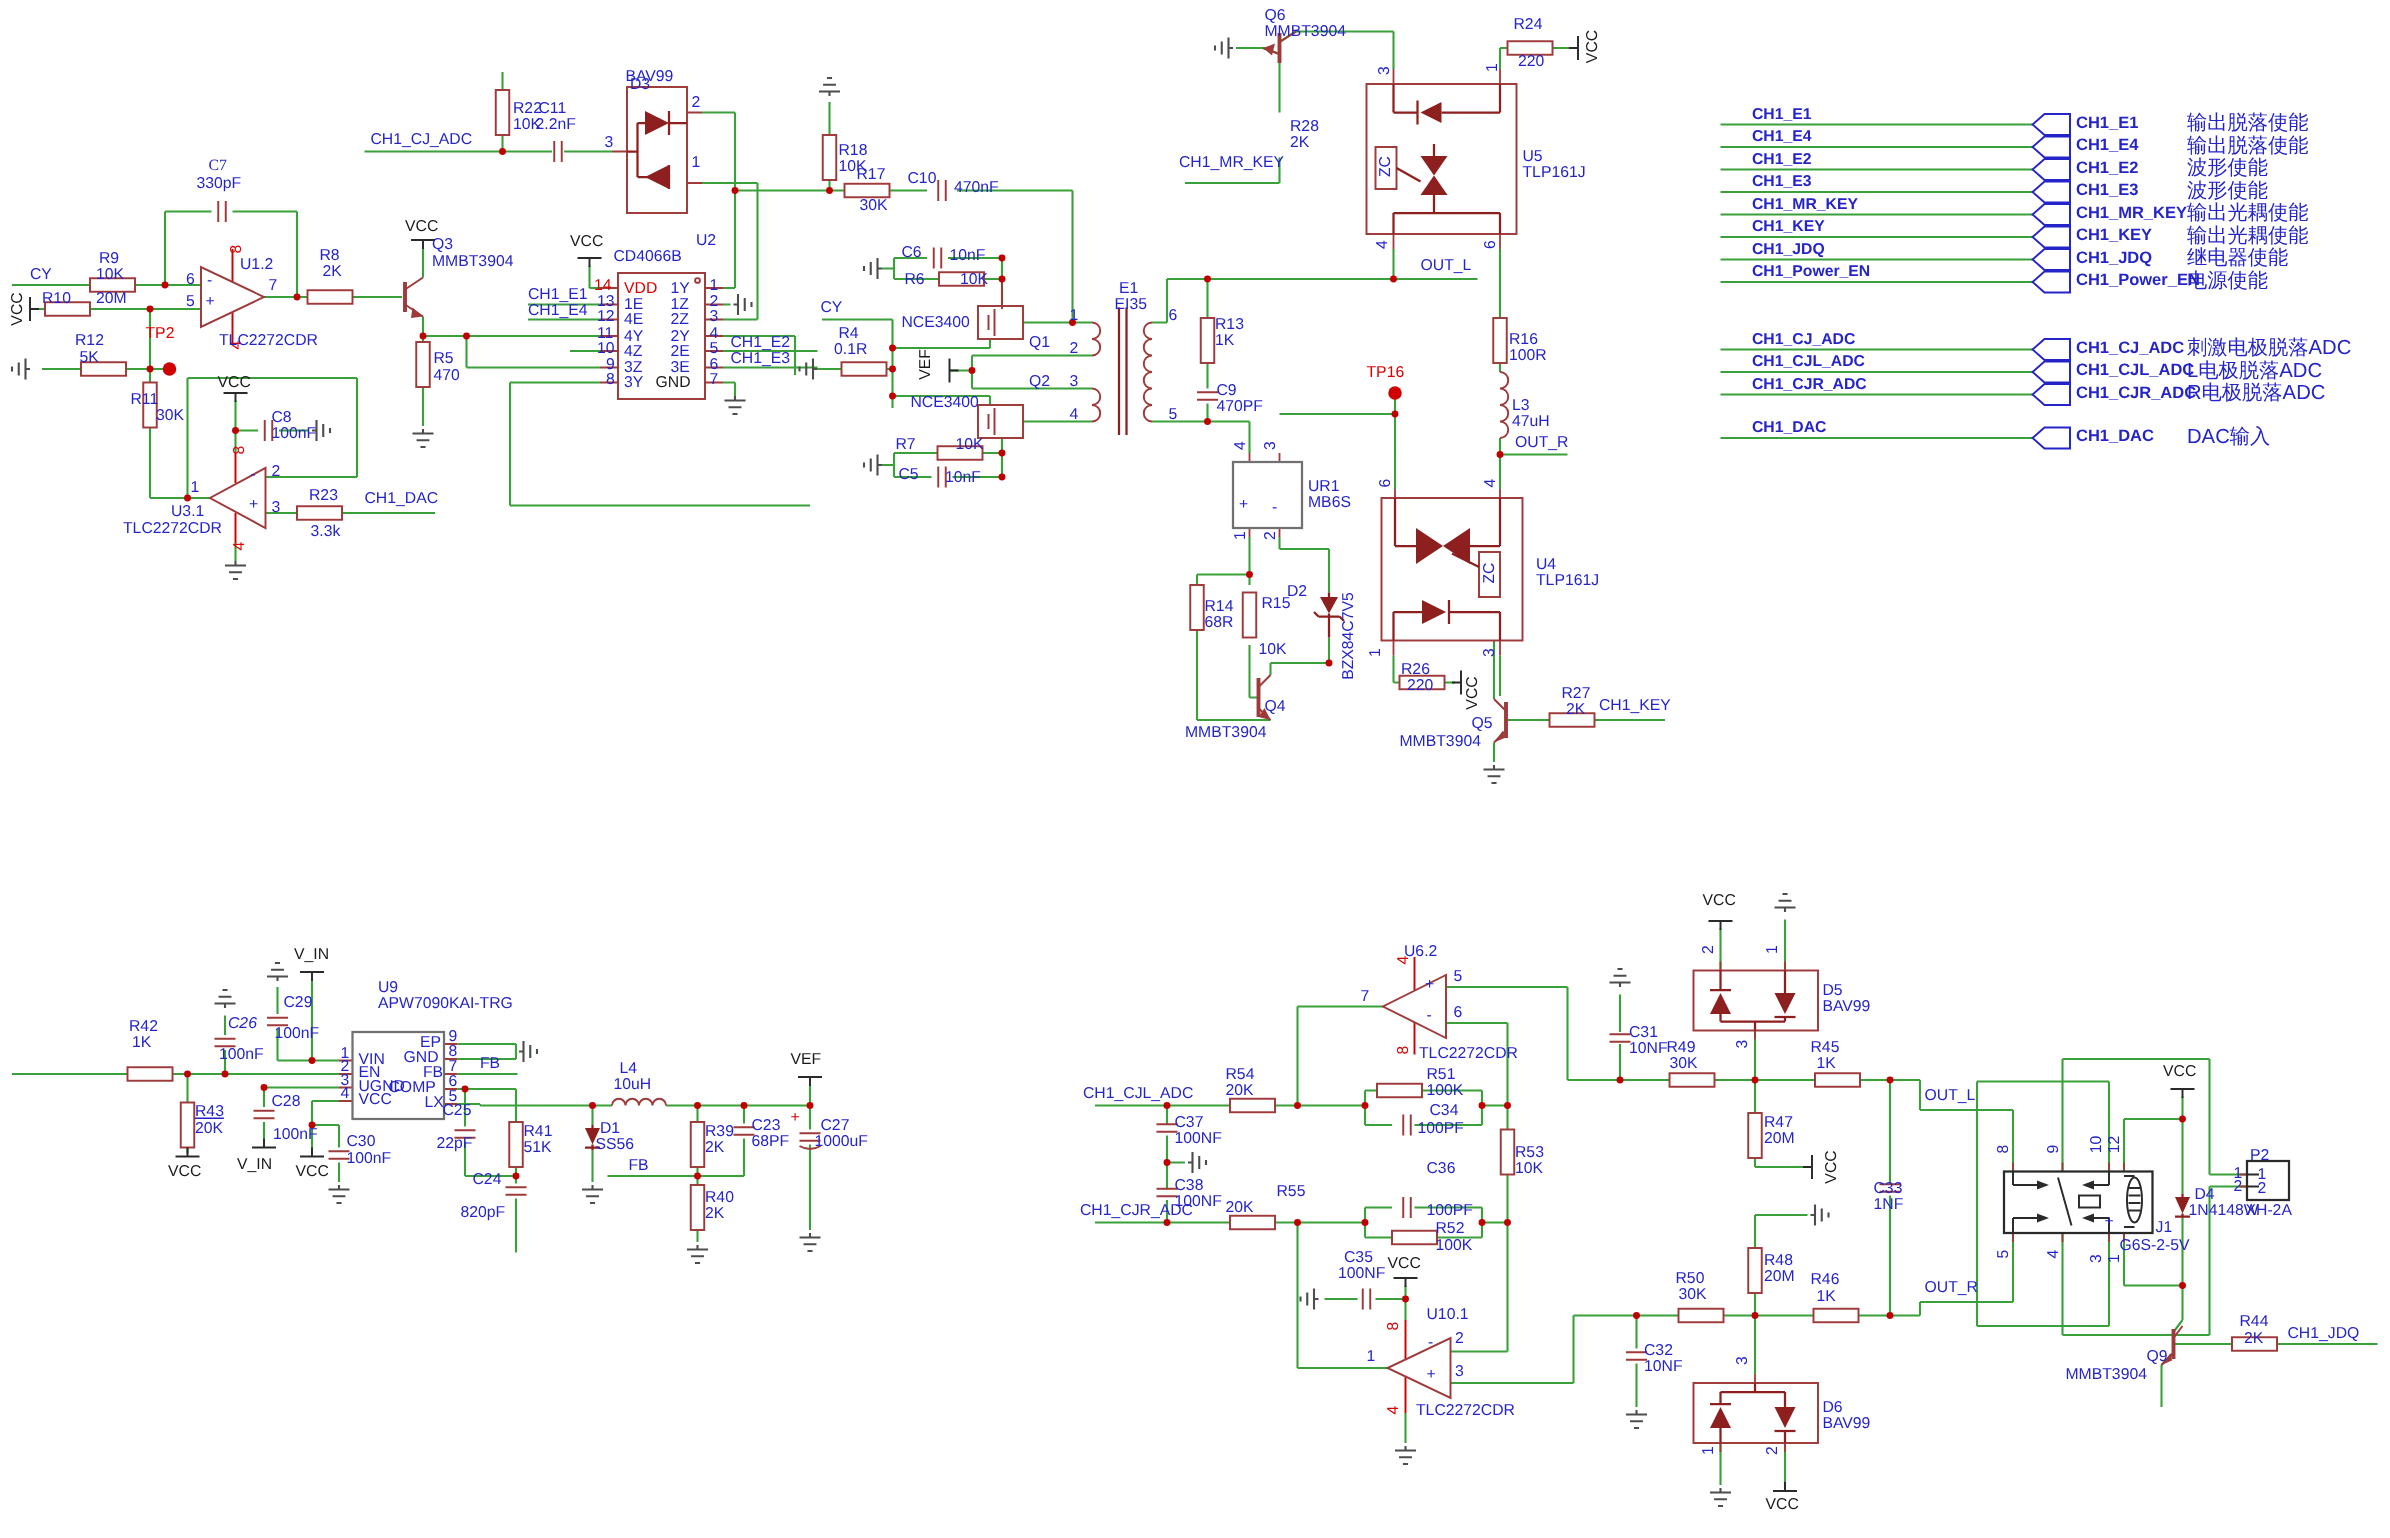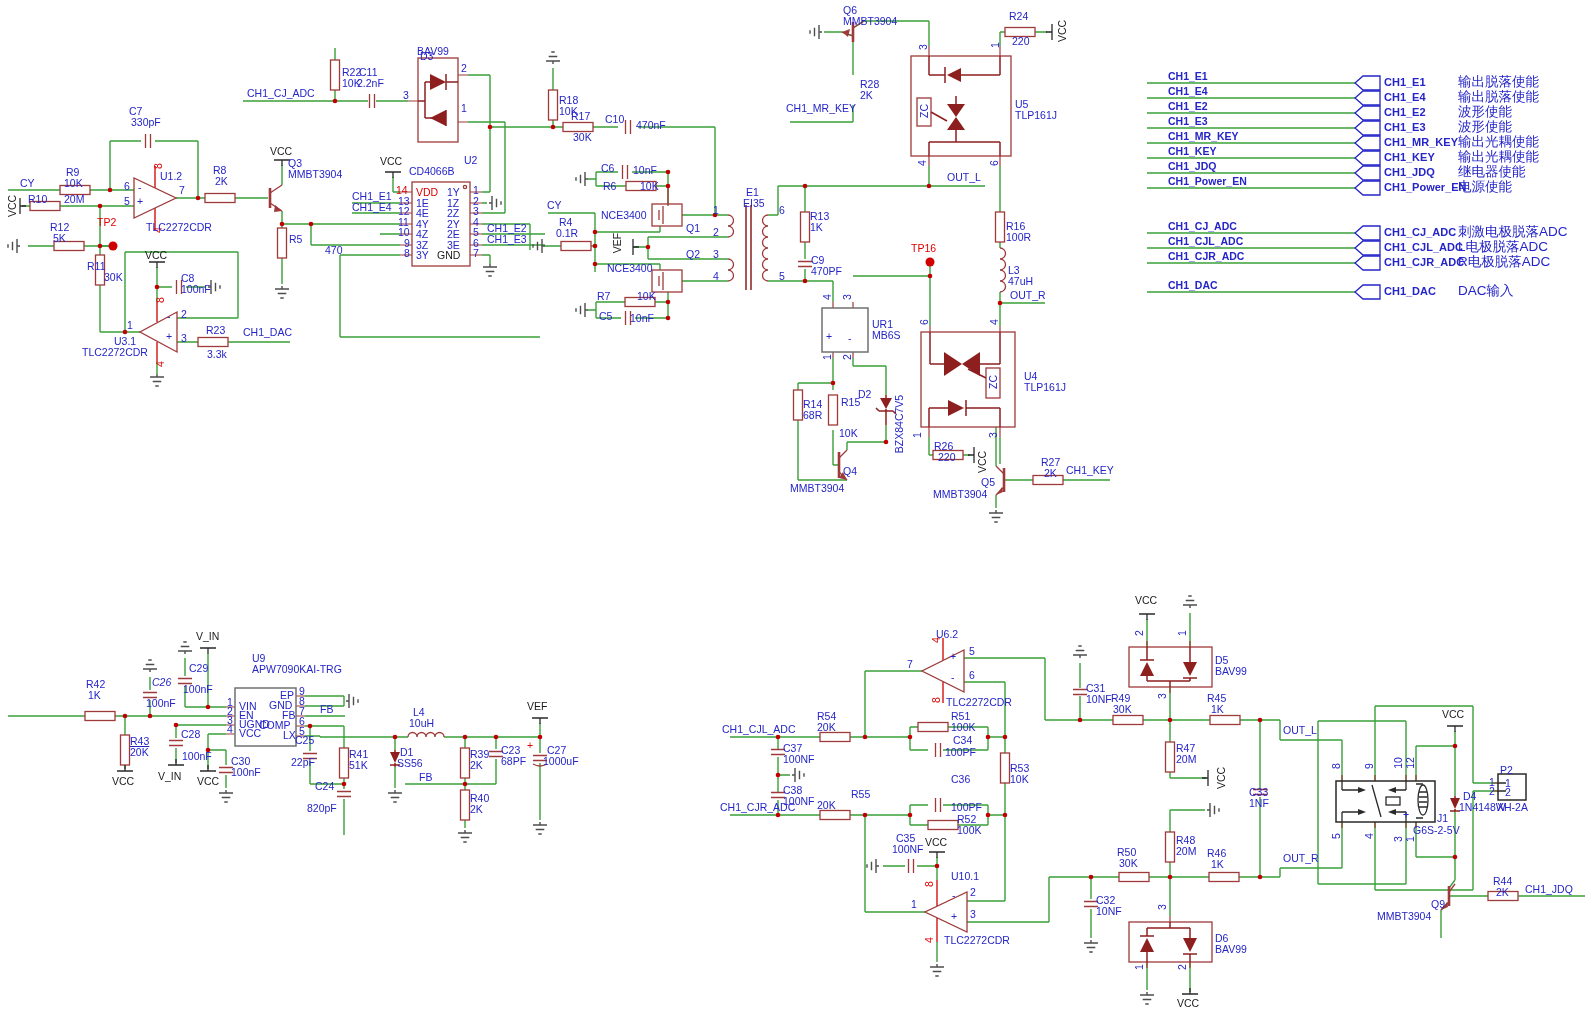"C7" span.lb { font-family: none -> Liberation Serif, serif; left: 129px -> 139px }
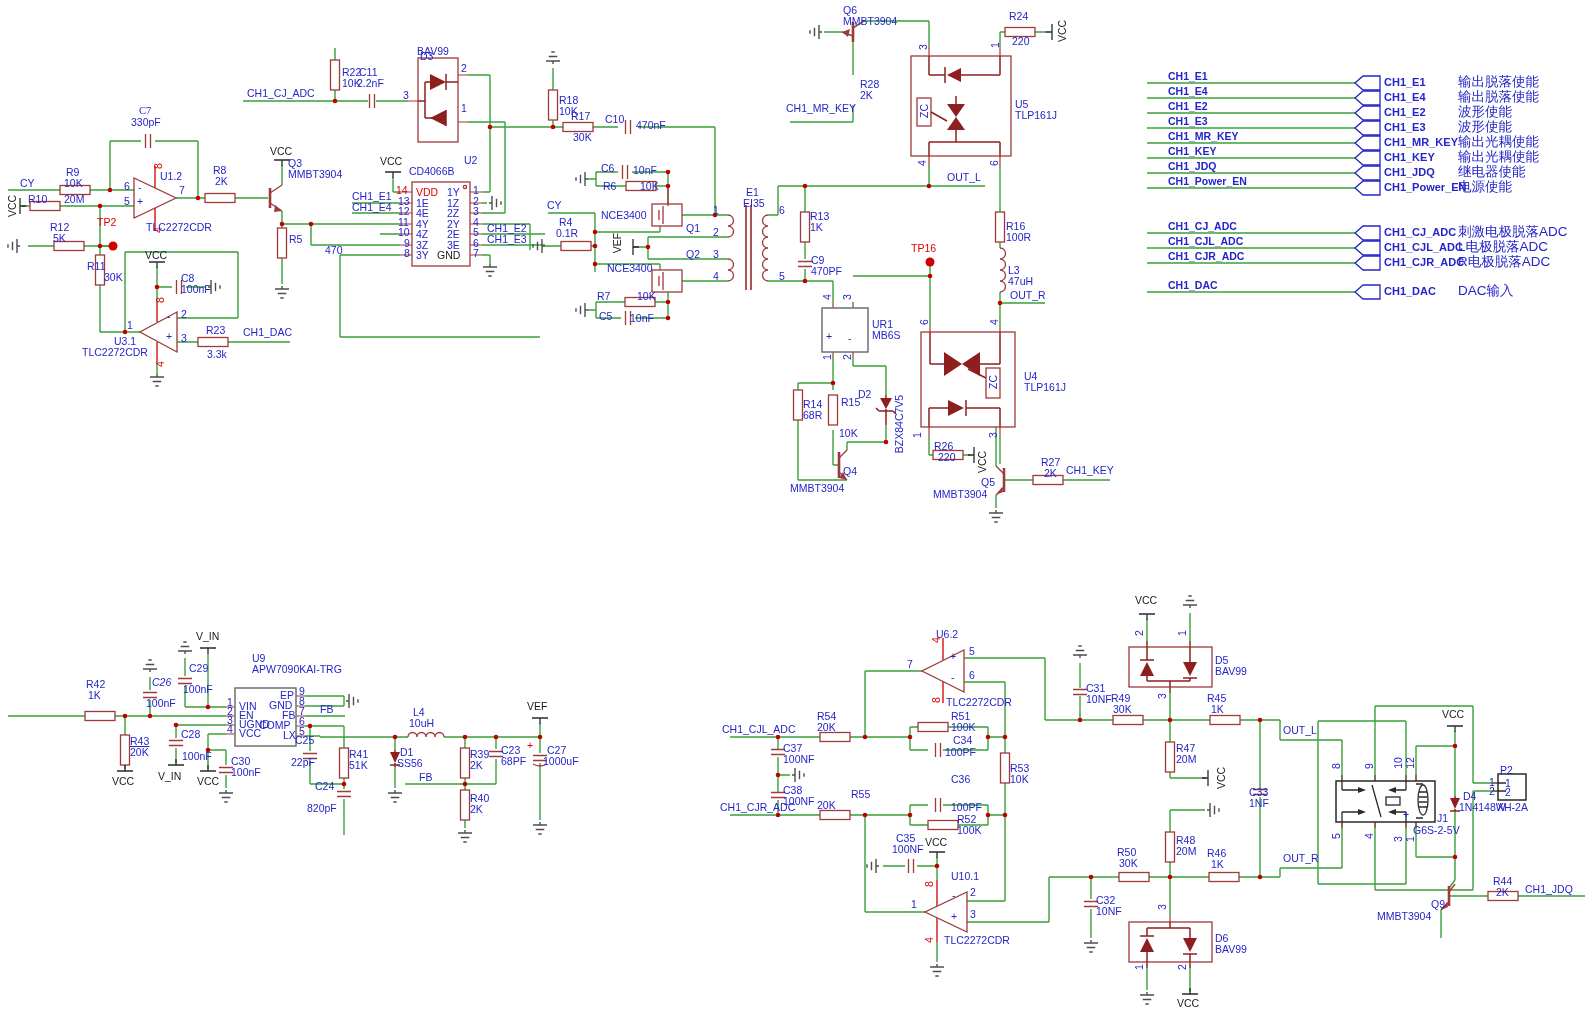"470" span.lb { padding-left: 36px -> none }
